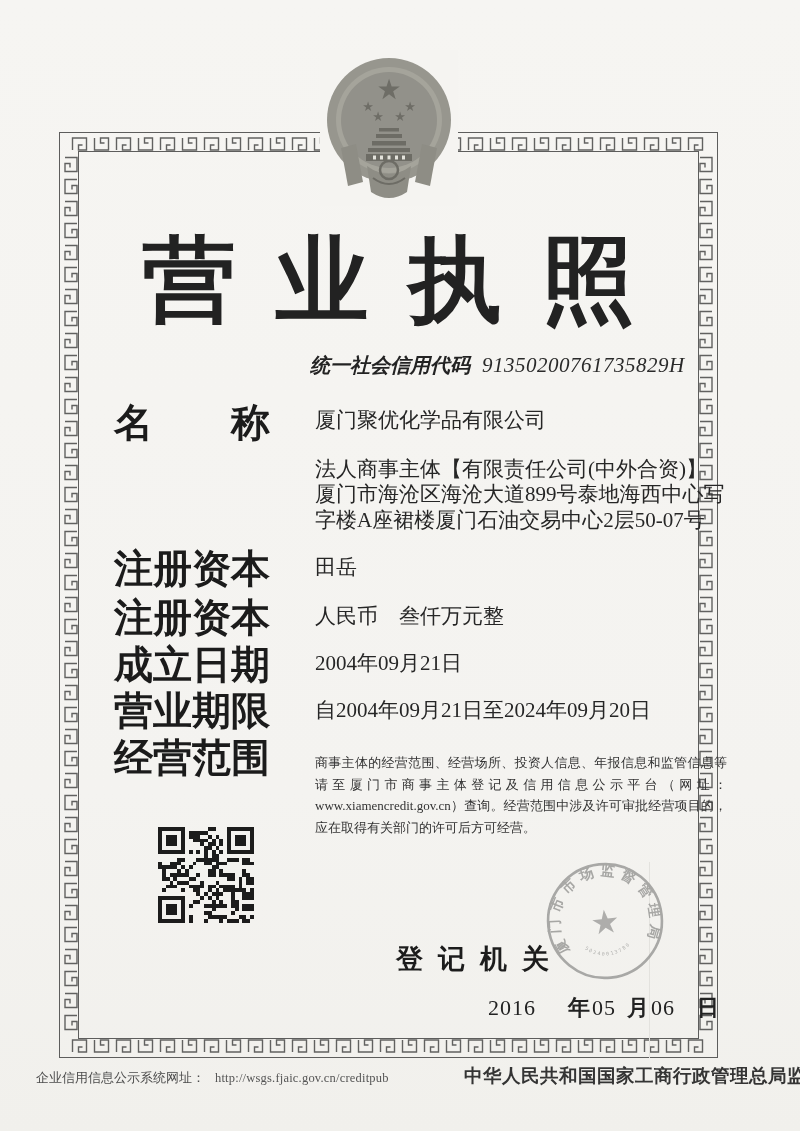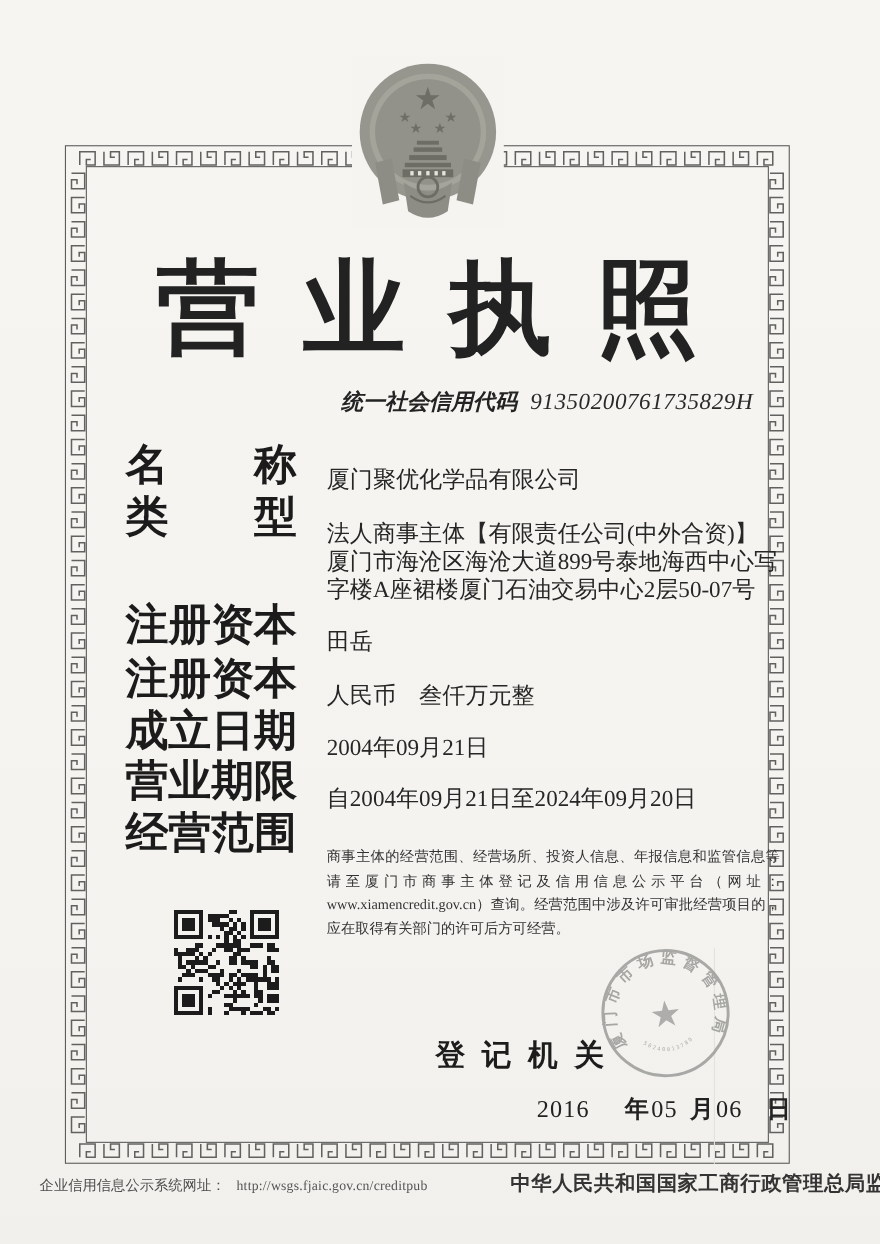"厦门聚优化学品有限公司" .fvalue { left: 297px -> 315px; margin-top: 16px -> none }
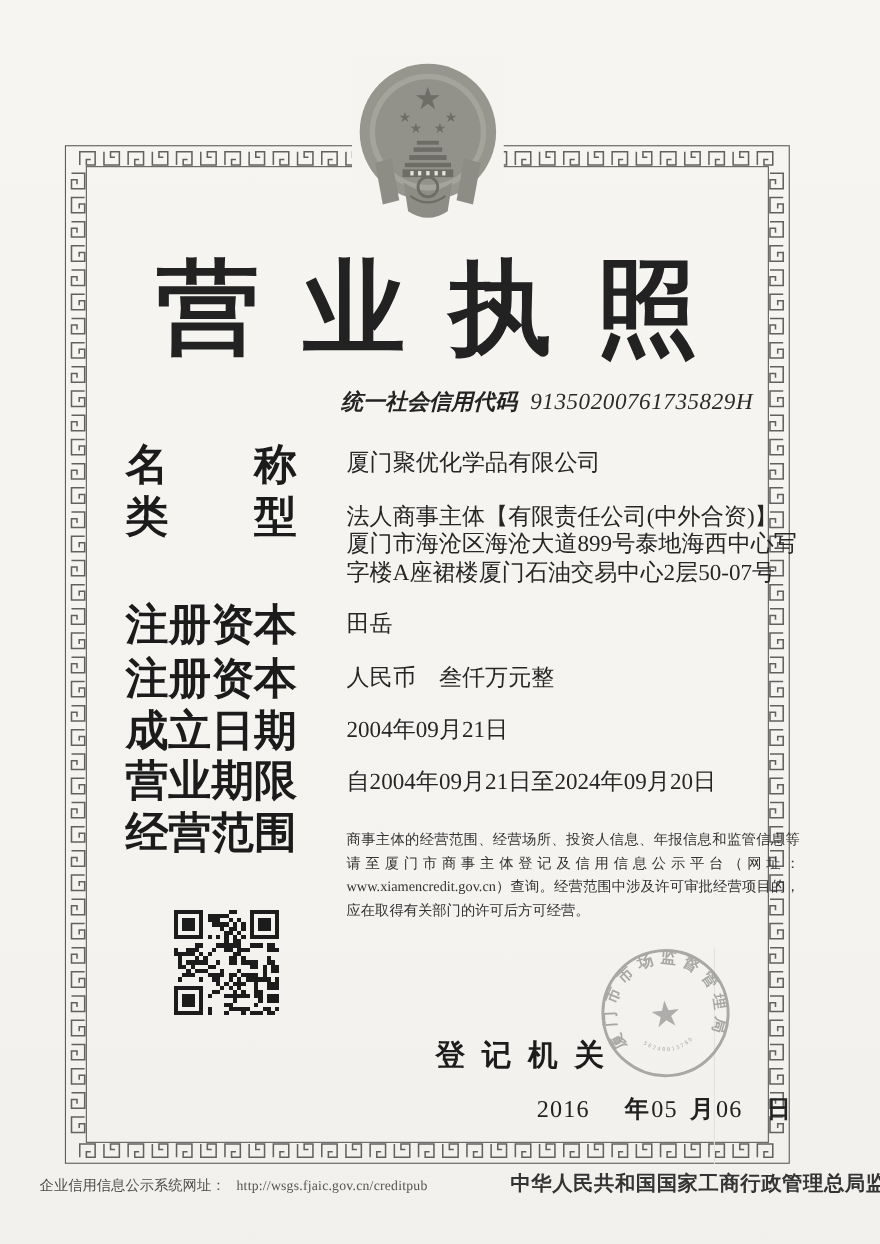"类型" div.flabel { html: <div>类型</div> -> none }
